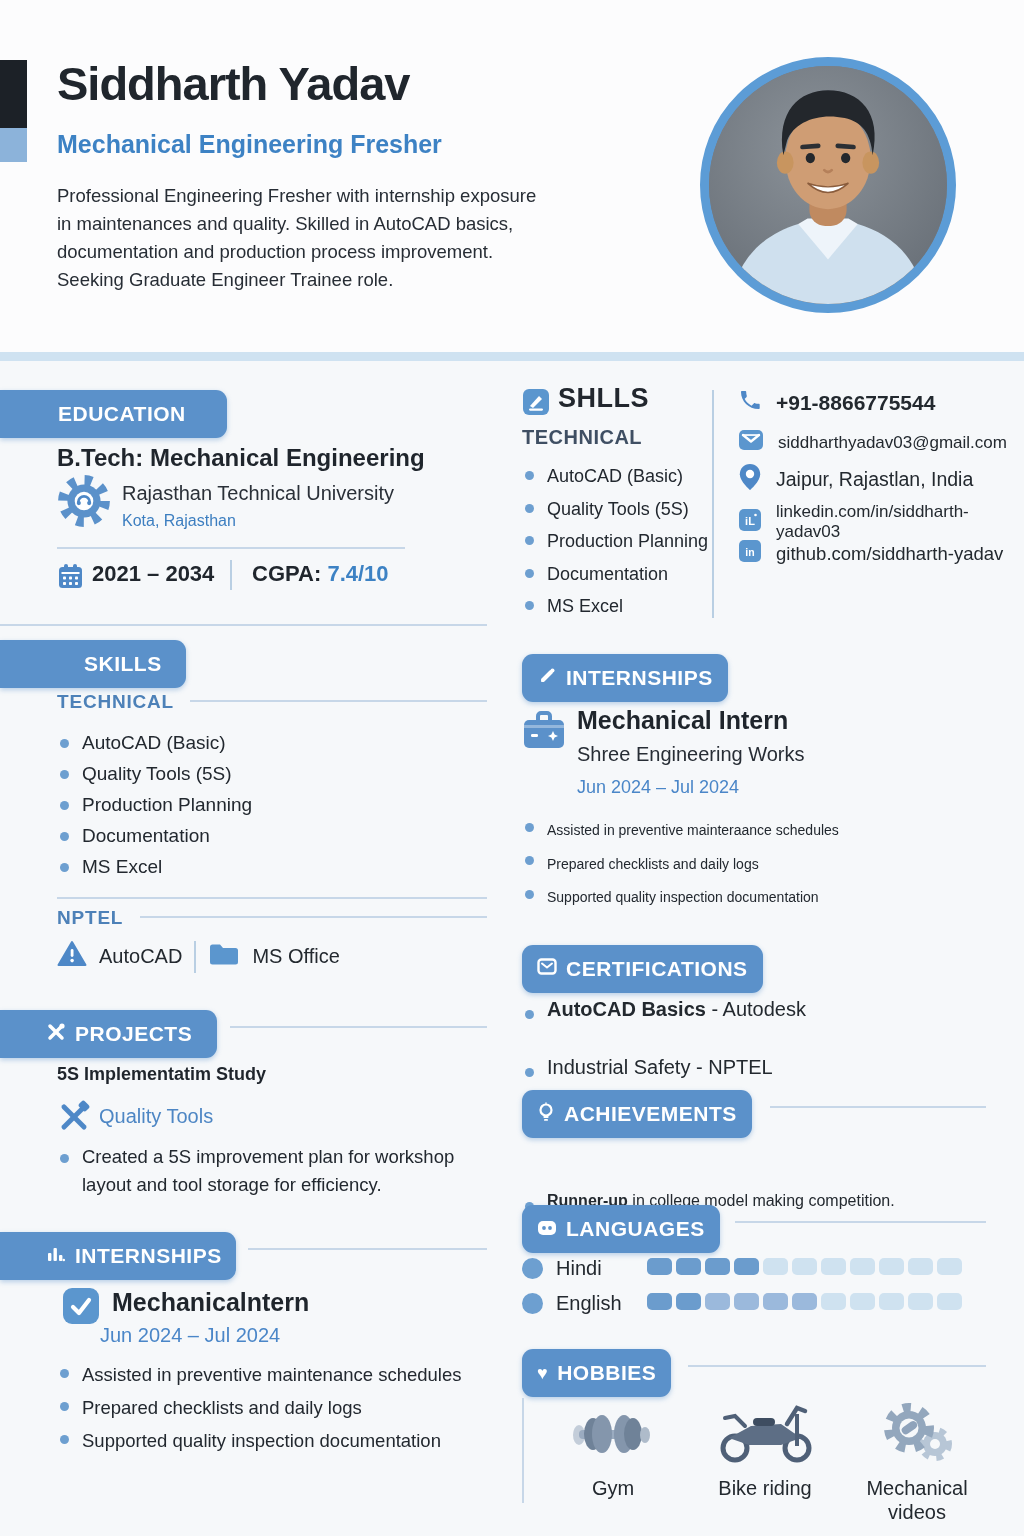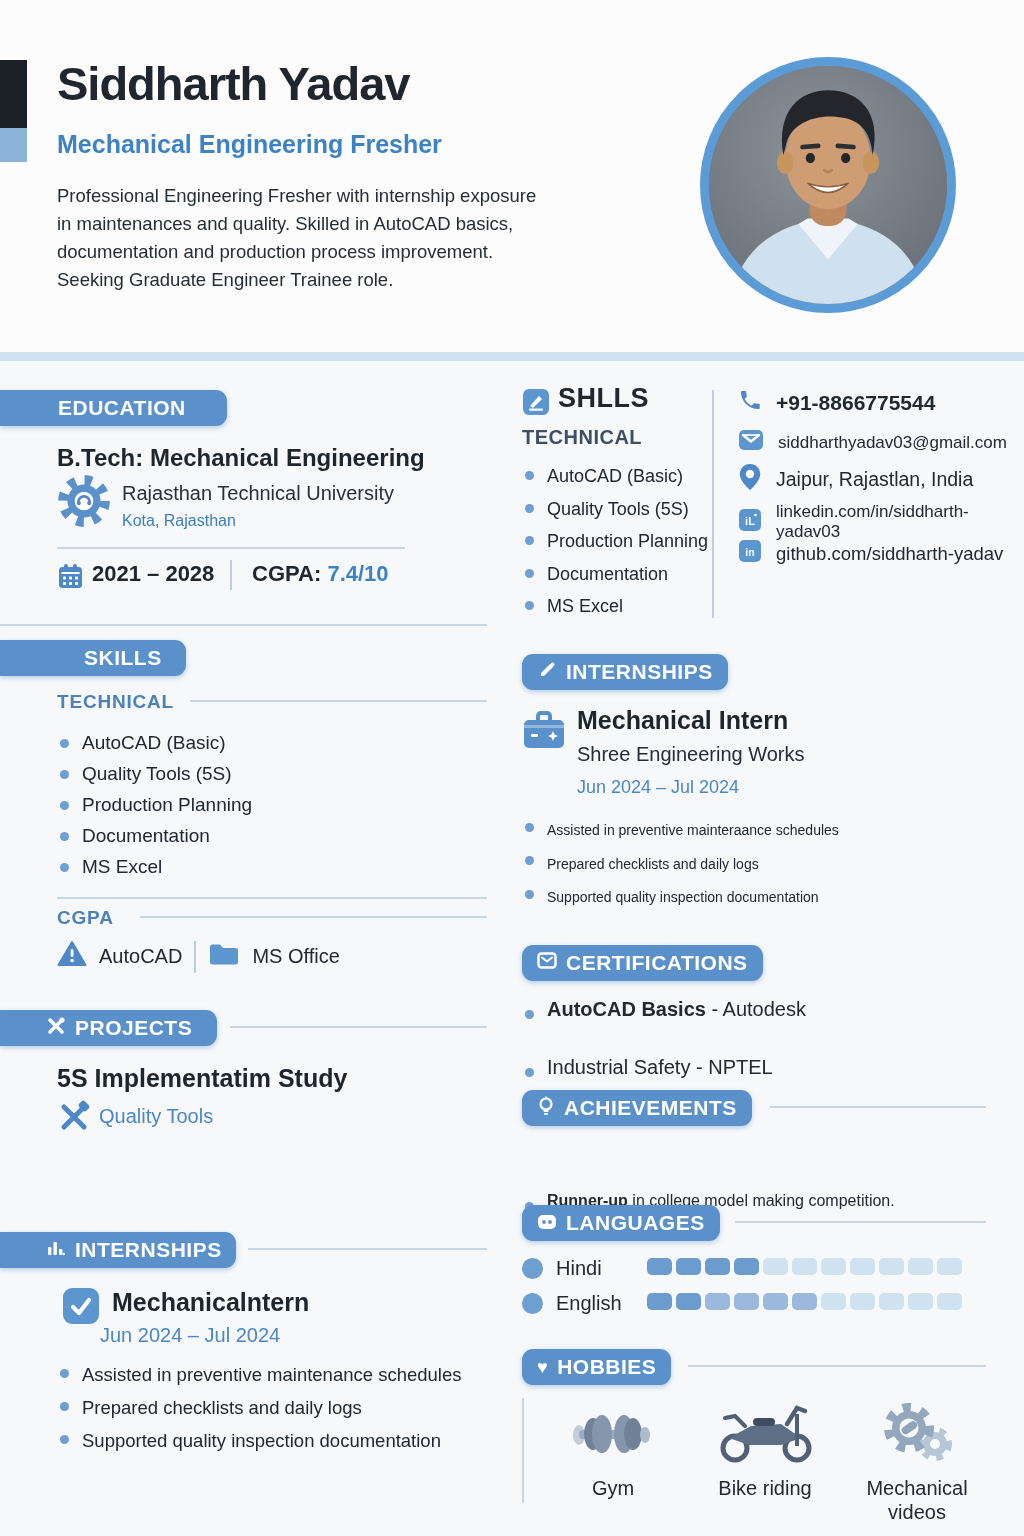"EDUCATION" .badge { height: 36px -> 48px }
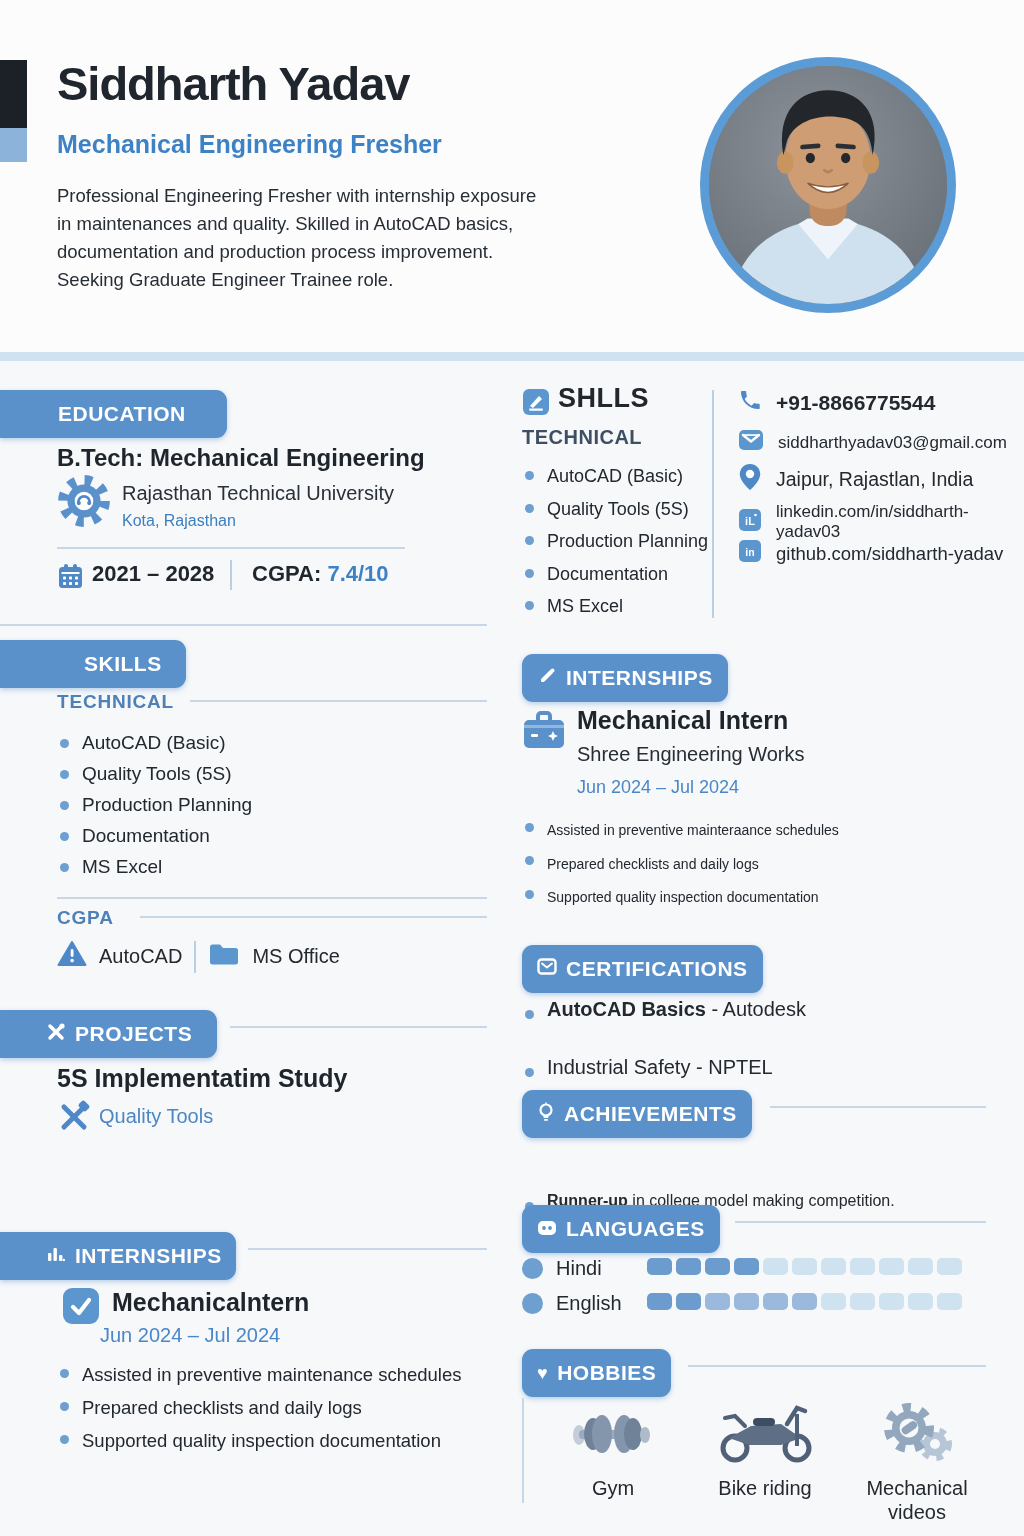"2021 – 2028" div.t-years { text: 2028 -> 2034 }
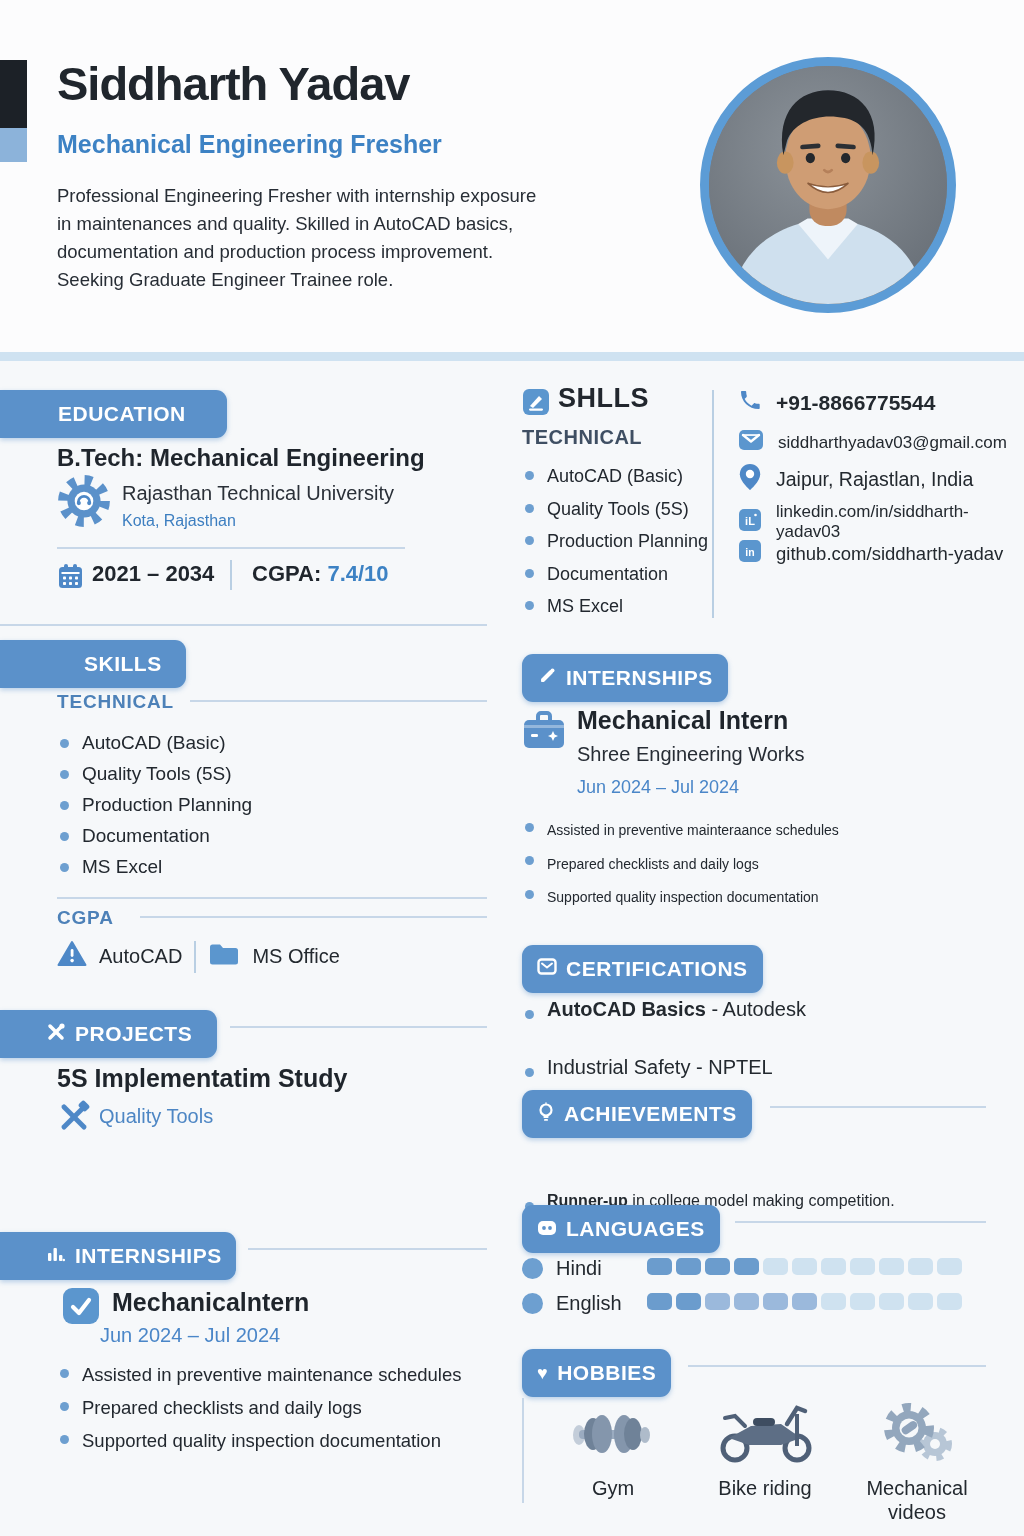"CGPA" div.subhead { text: CGPA -> NPTEL }
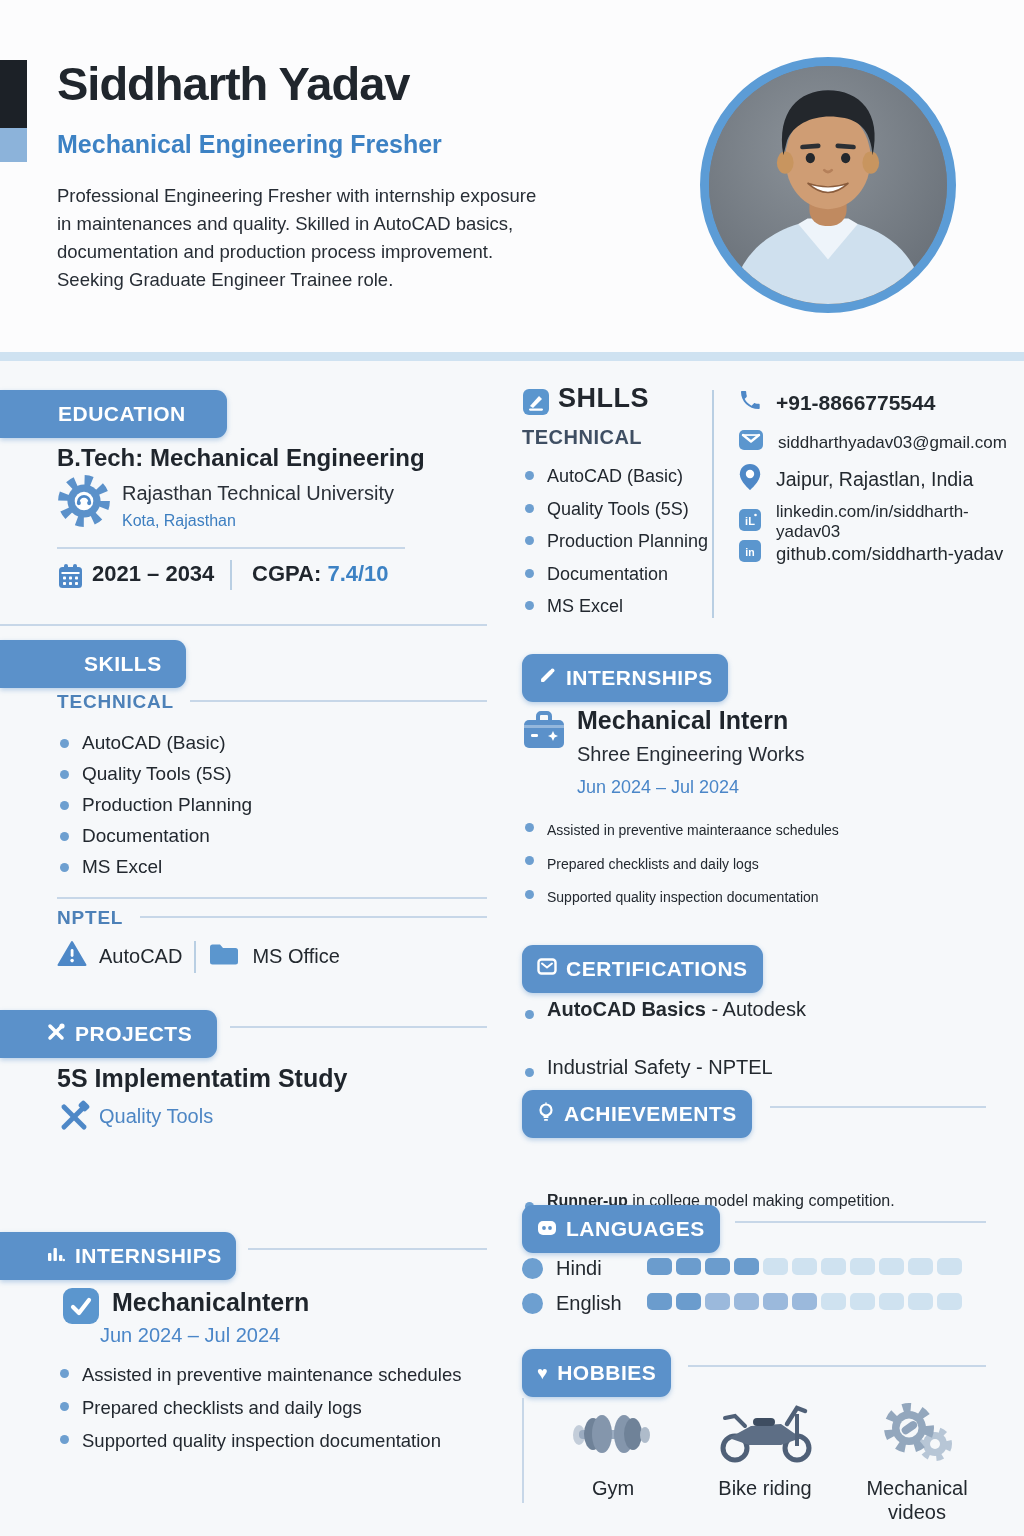"5S Implementatim Study" .proj-title { font-size: 25px -> 18px }
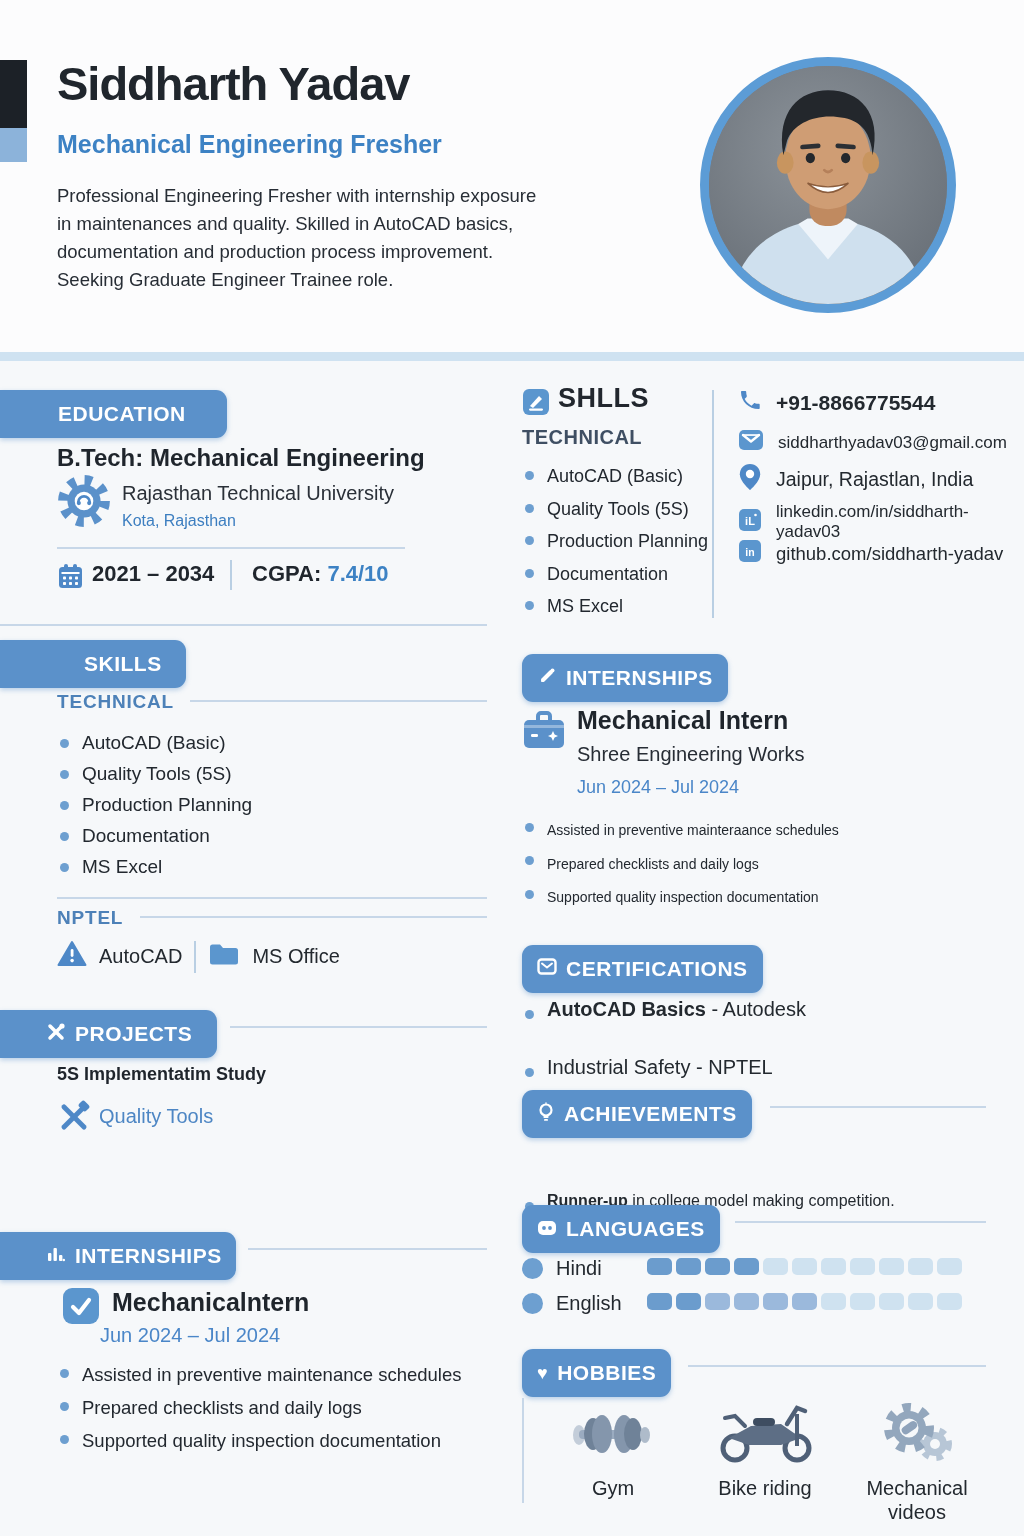"Created a 5S improvement plan" ul.blist { html: none -> <ul> <li>Created a 5S improvement plan for workshop layout and tool storage for efficiency.</li> </ul> }
